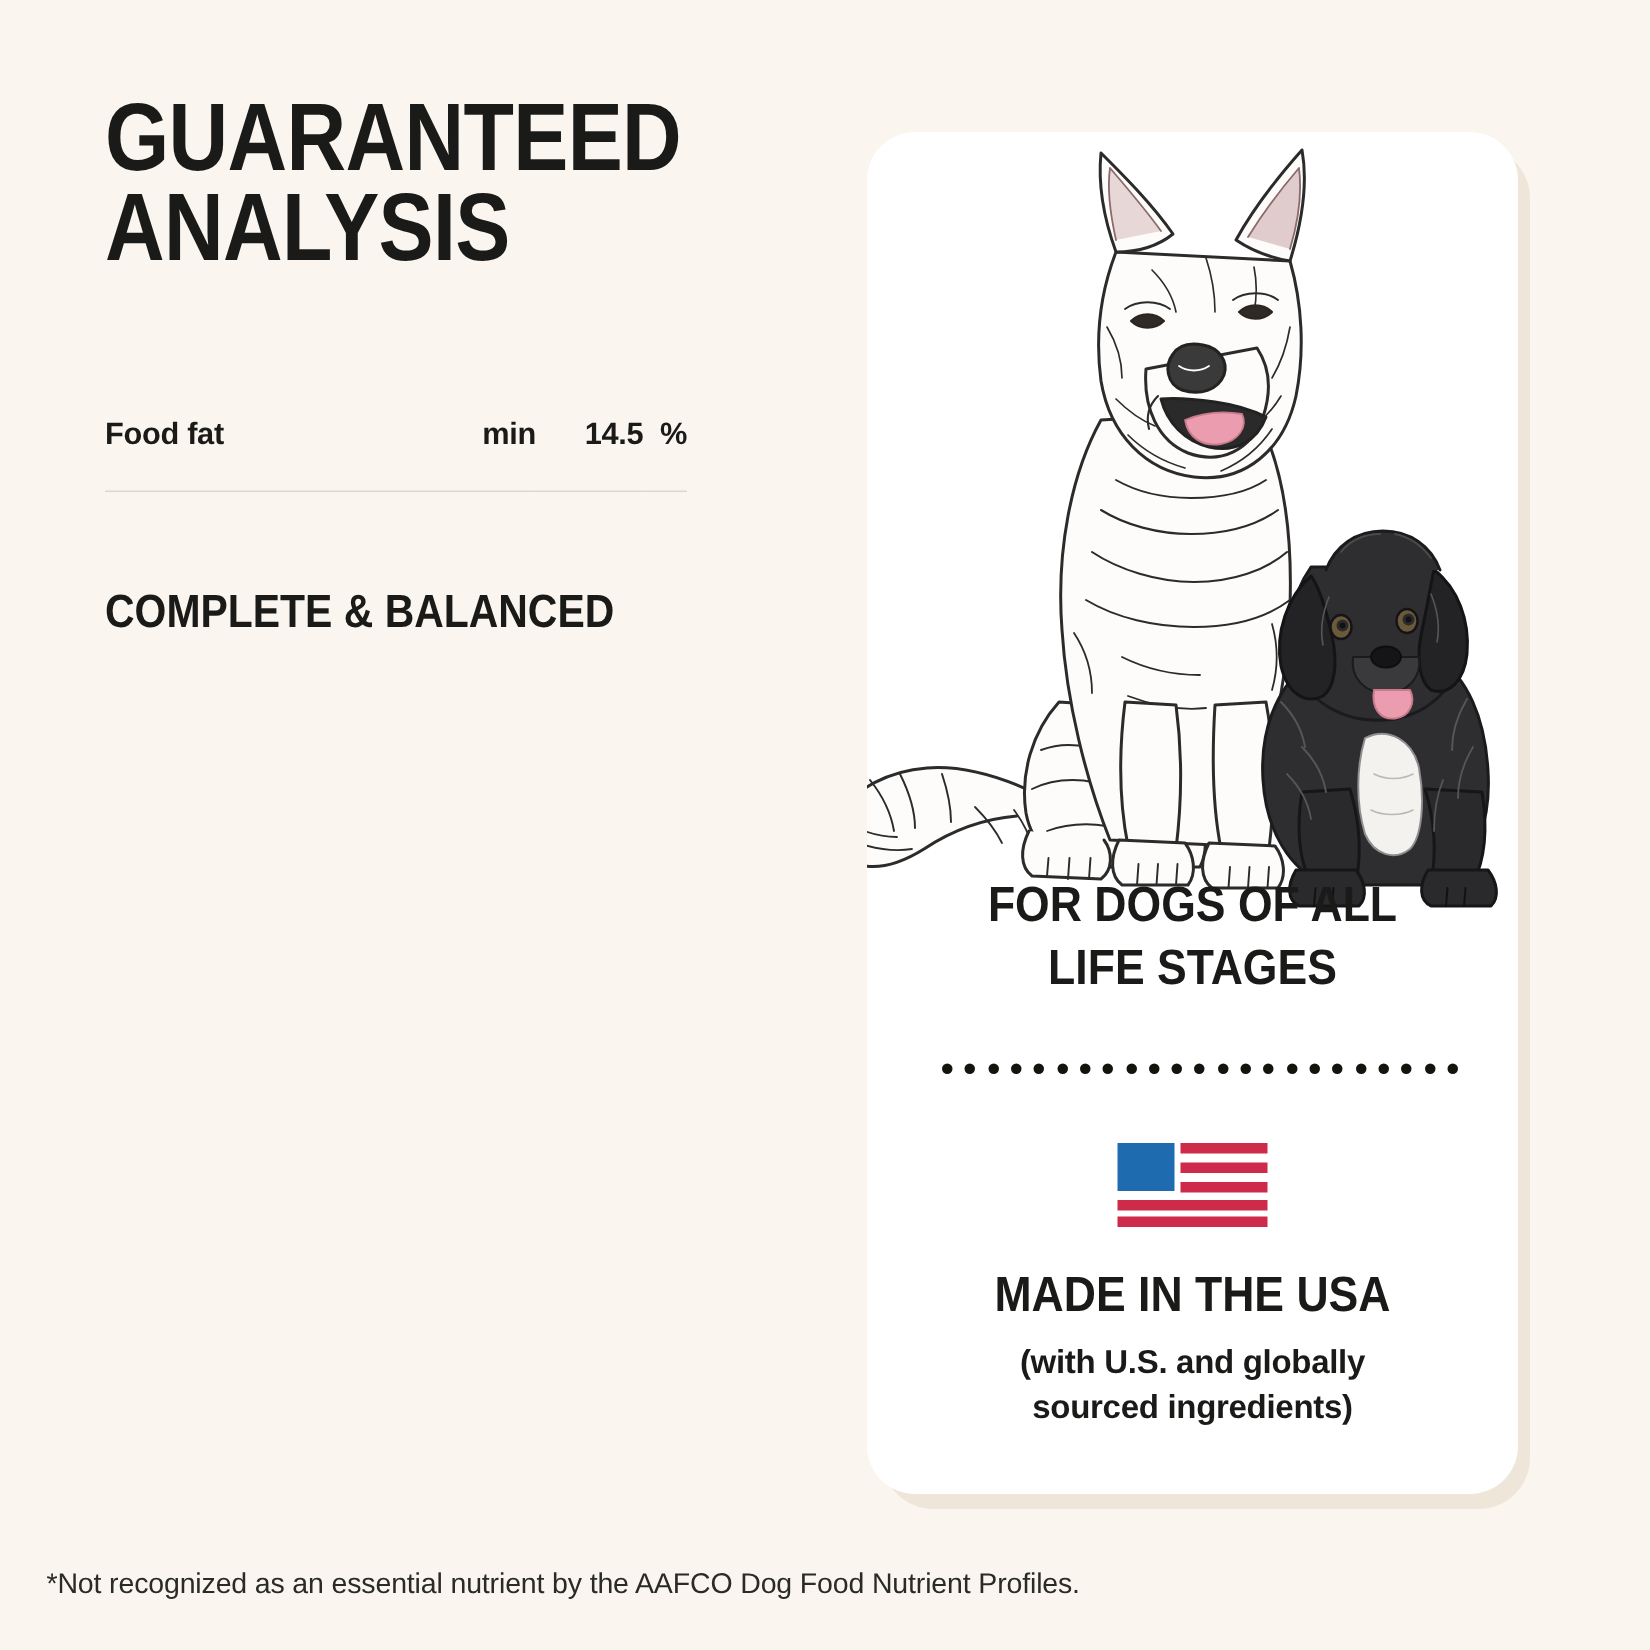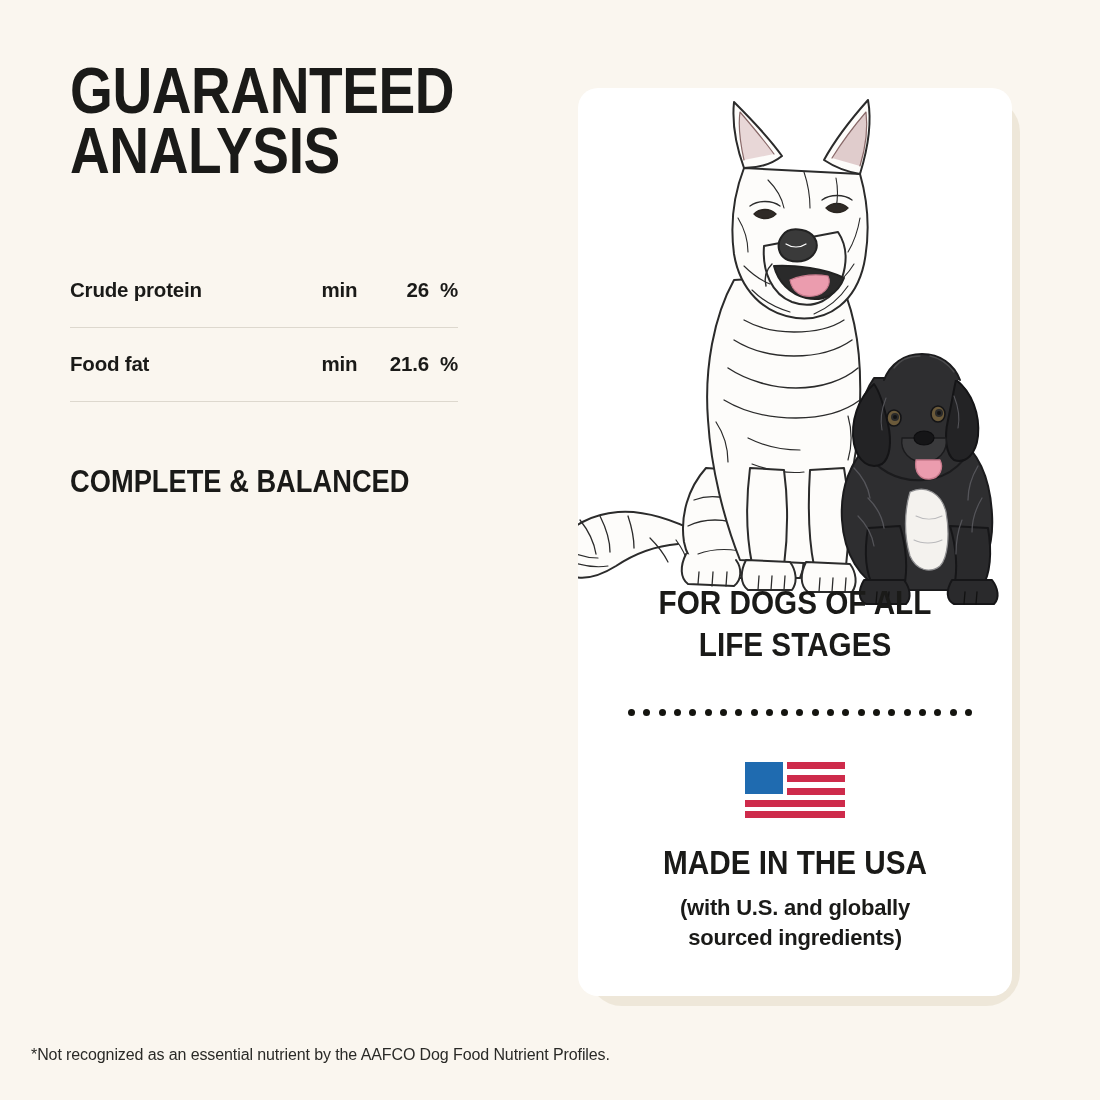"Crude protein" tr.data-row { html: <tr> <td>Crude protein</td> <td>min</td> <td>26</td> <td>%</td> </tr> -> none }
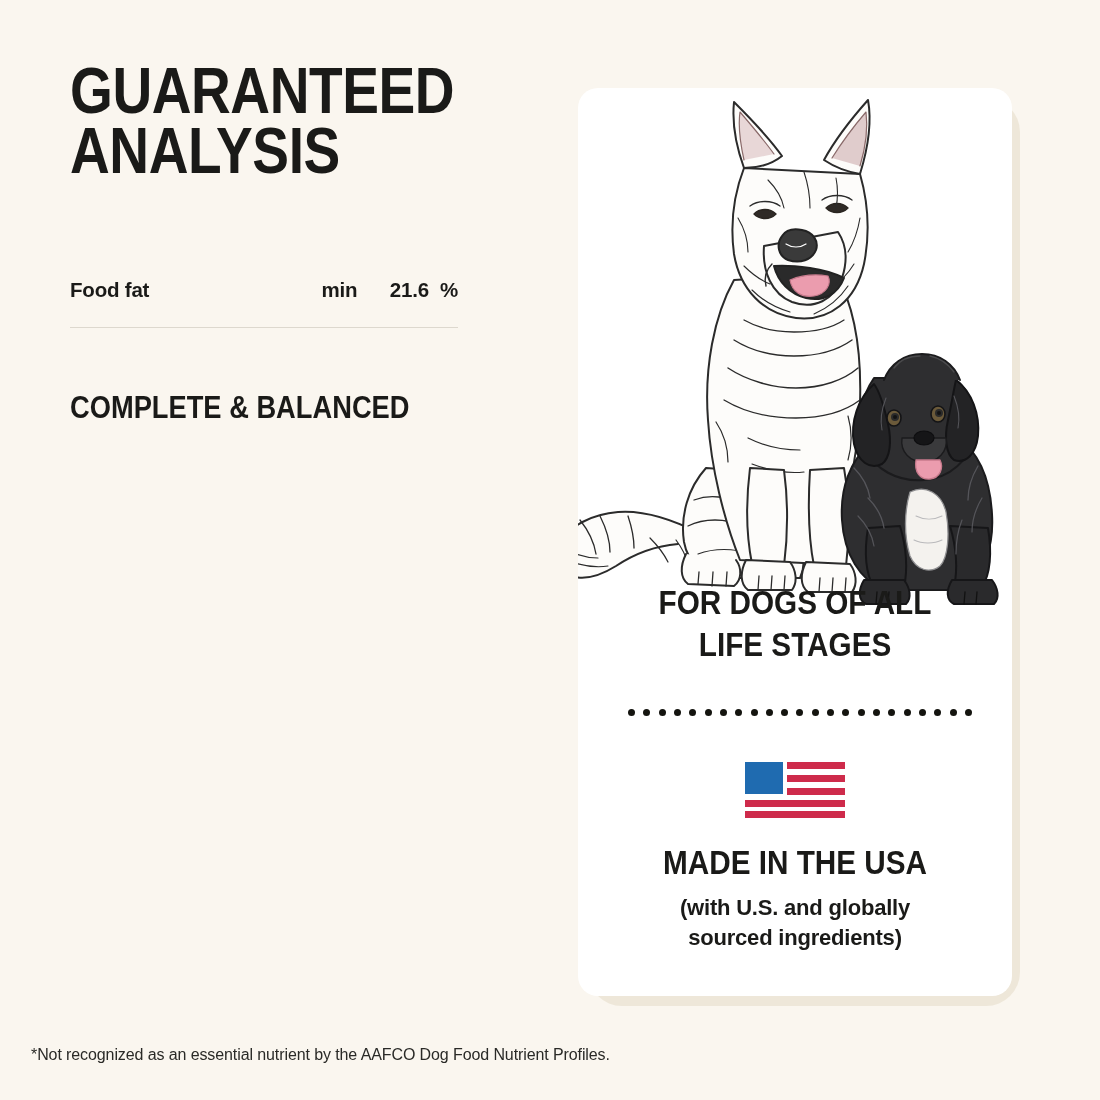"21.6" td.cell-val { text: 21.6 -> 14.5 }
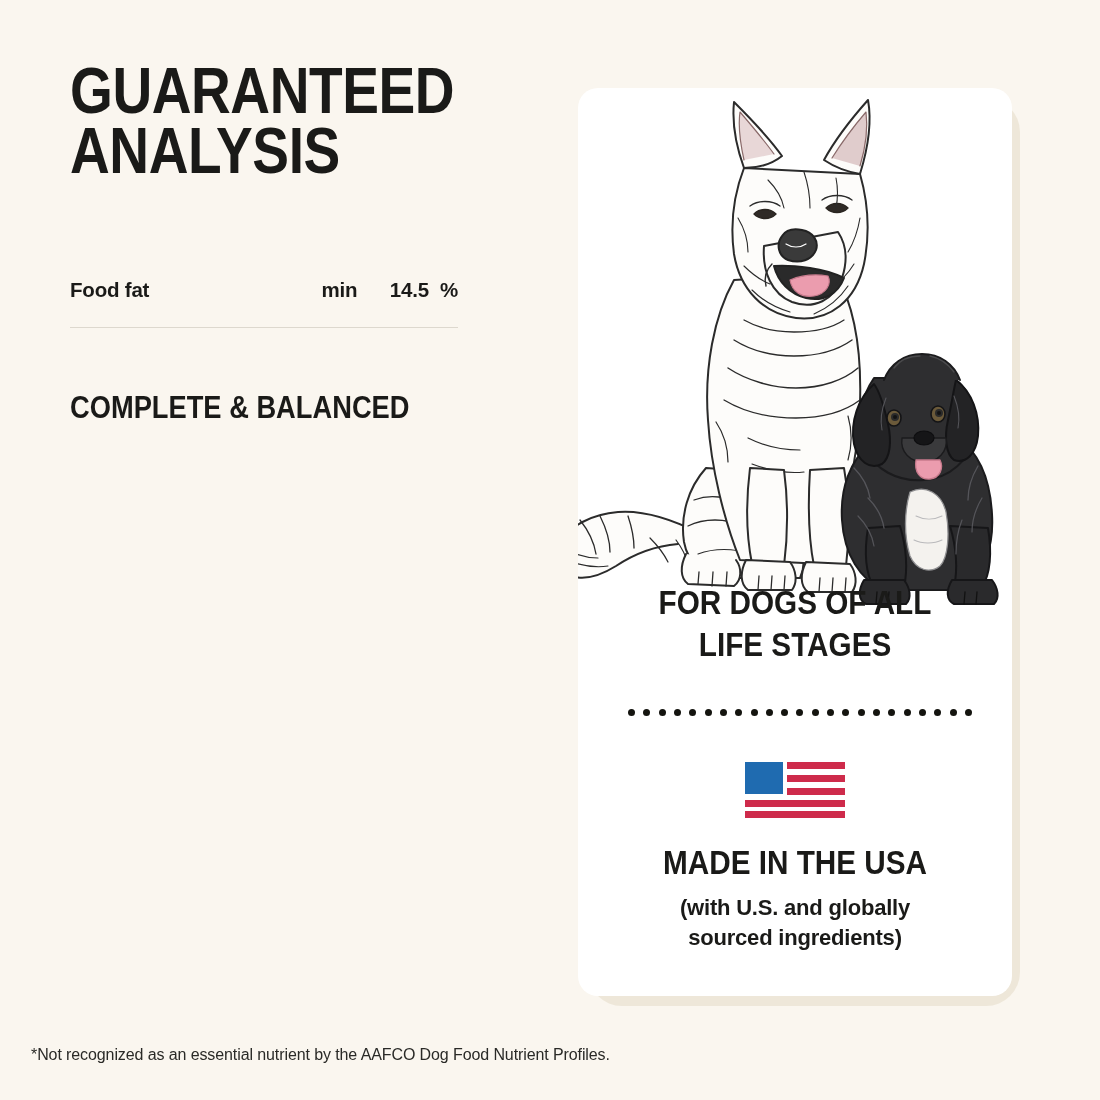"FOR DOGS OF ALL" .card { border-radius: 20px -> 32px }
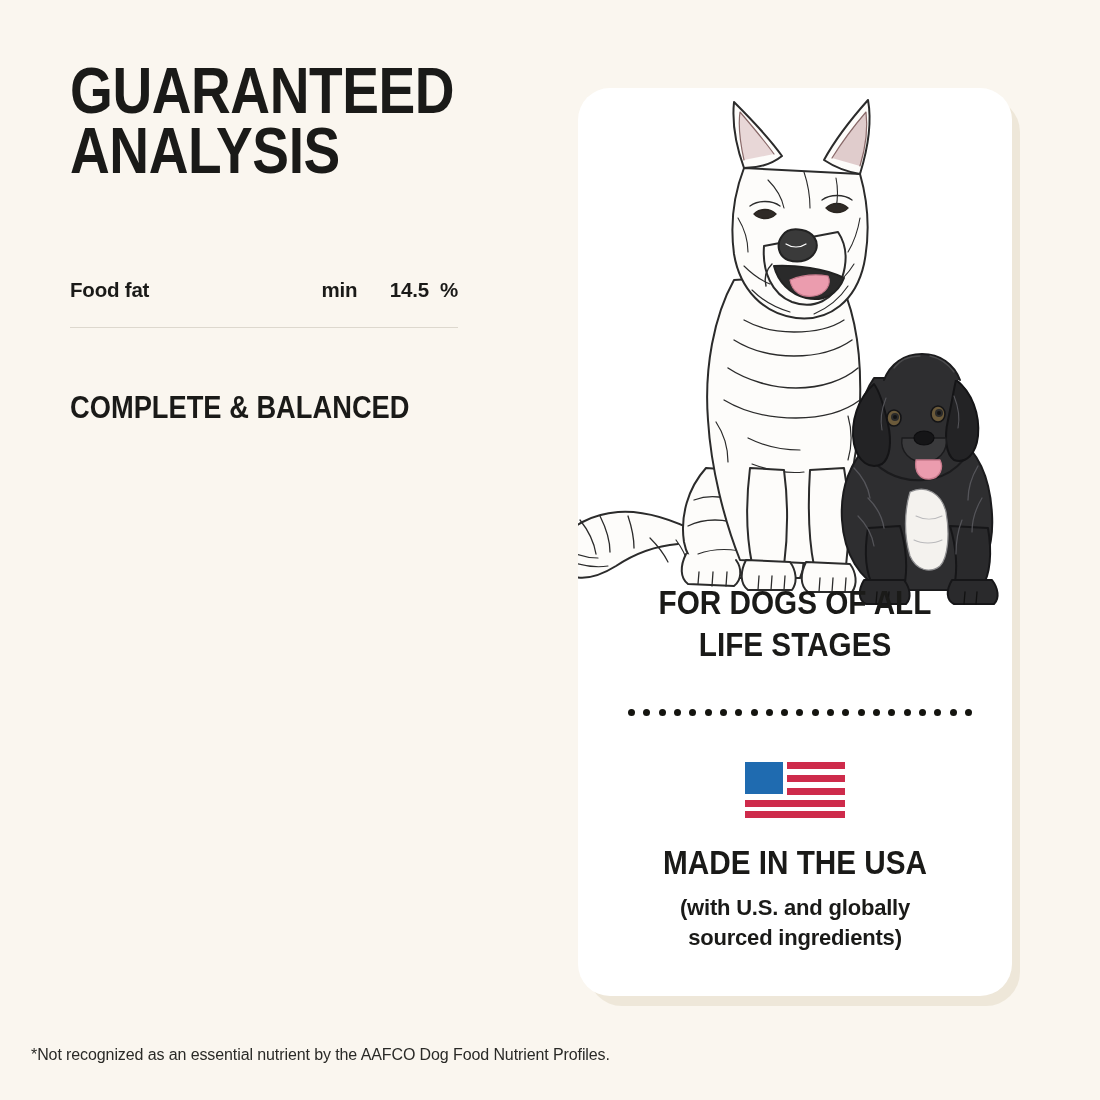"*Not recognized as an essential" .footnote { font-size: 16px -> 19px }
